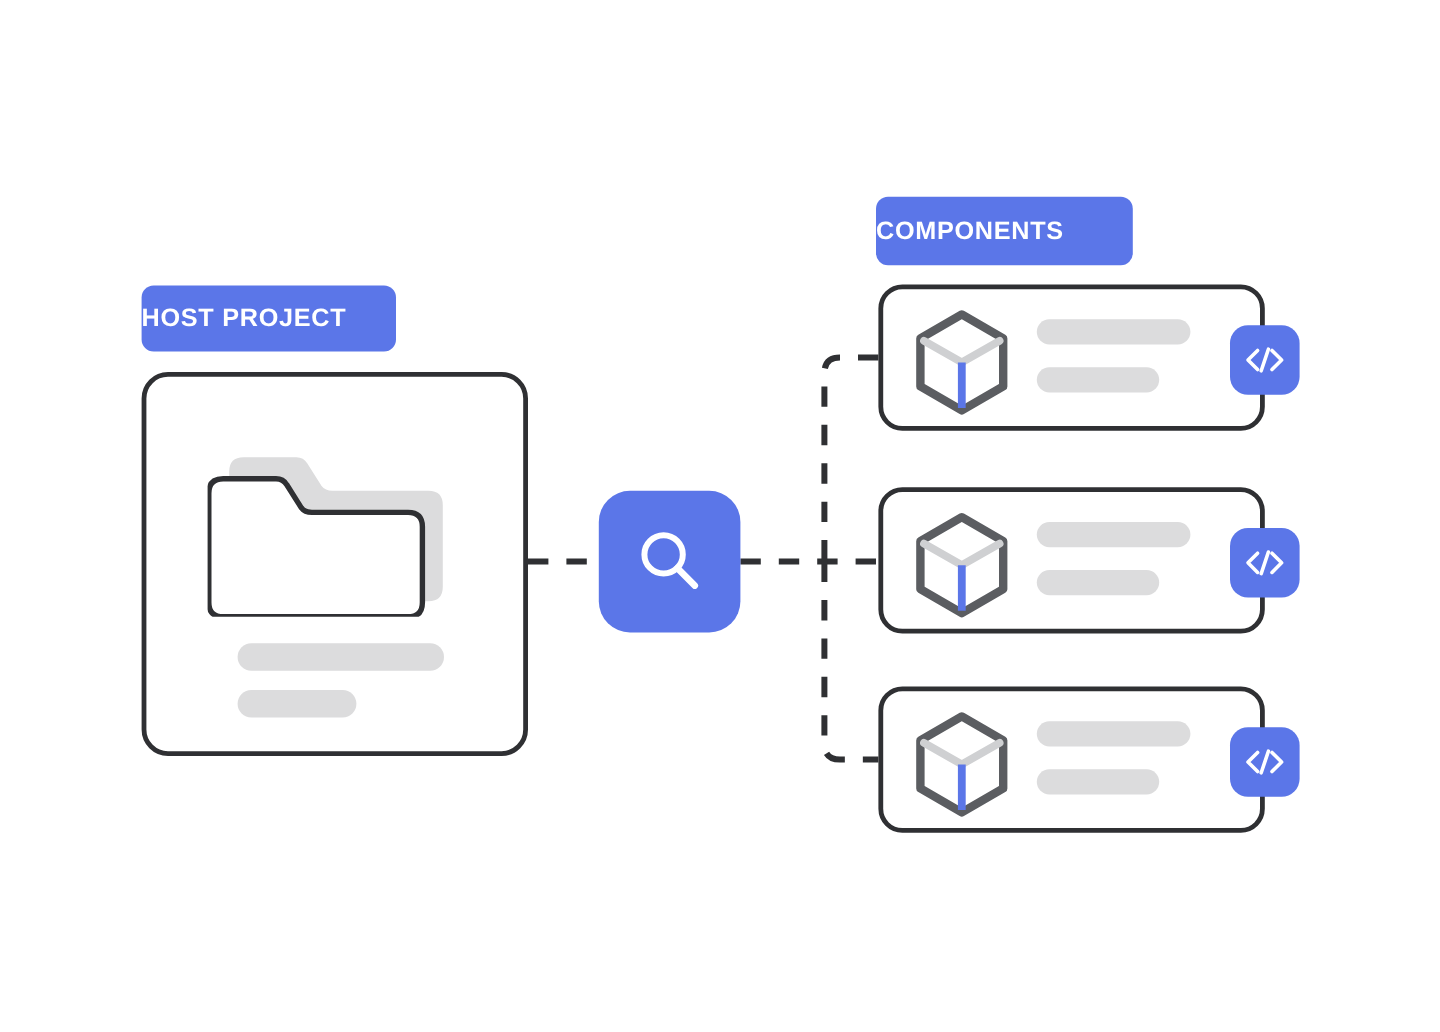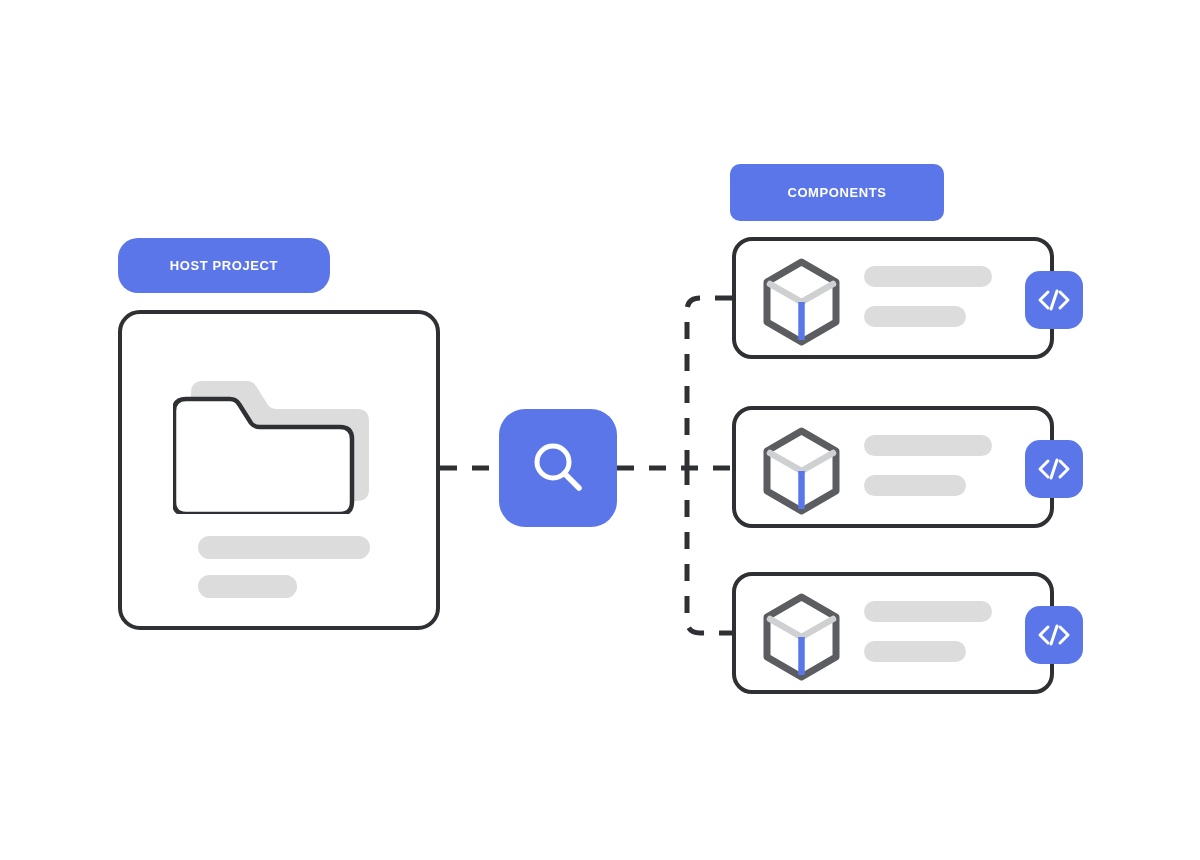"COMPONENTS" .badge { font-size: 13px -> 21px; justify-content: center -> none }
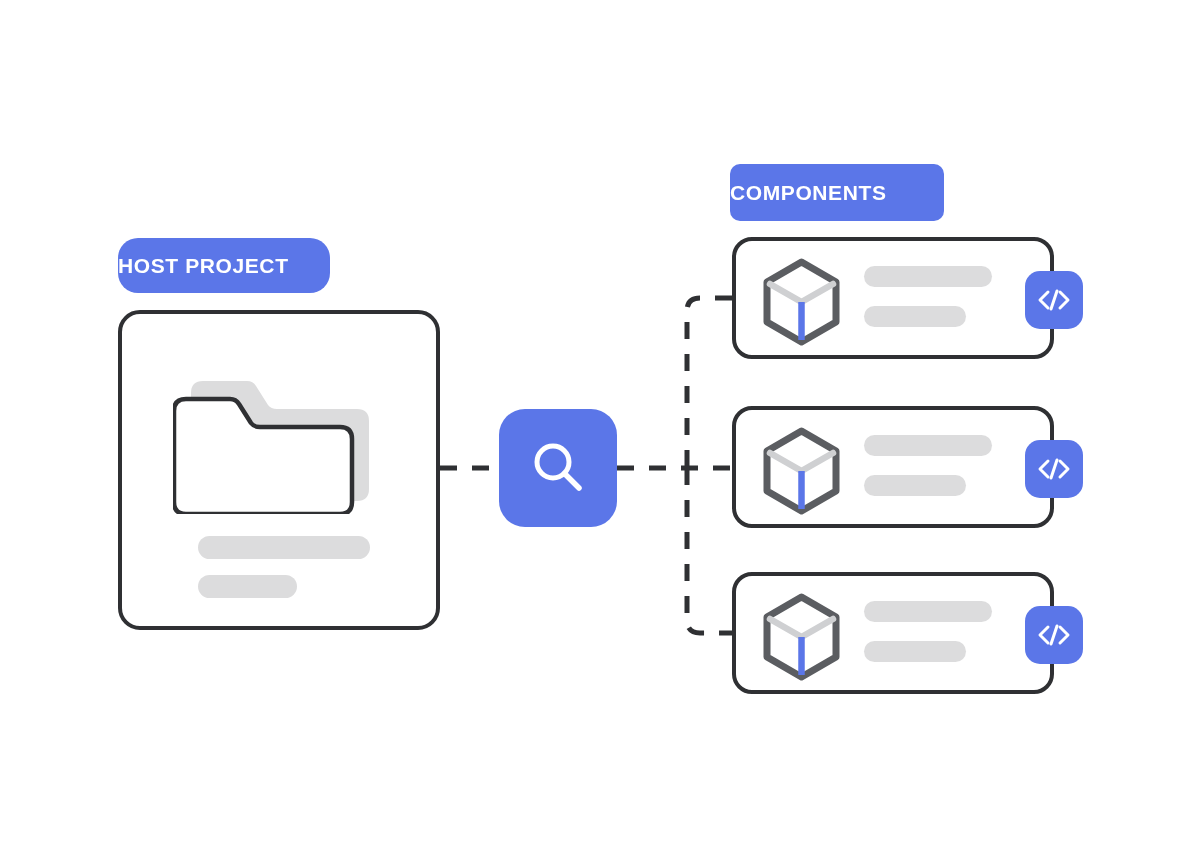"HOST PROJECT" #badge-host { border-radius: 20px -> none }
